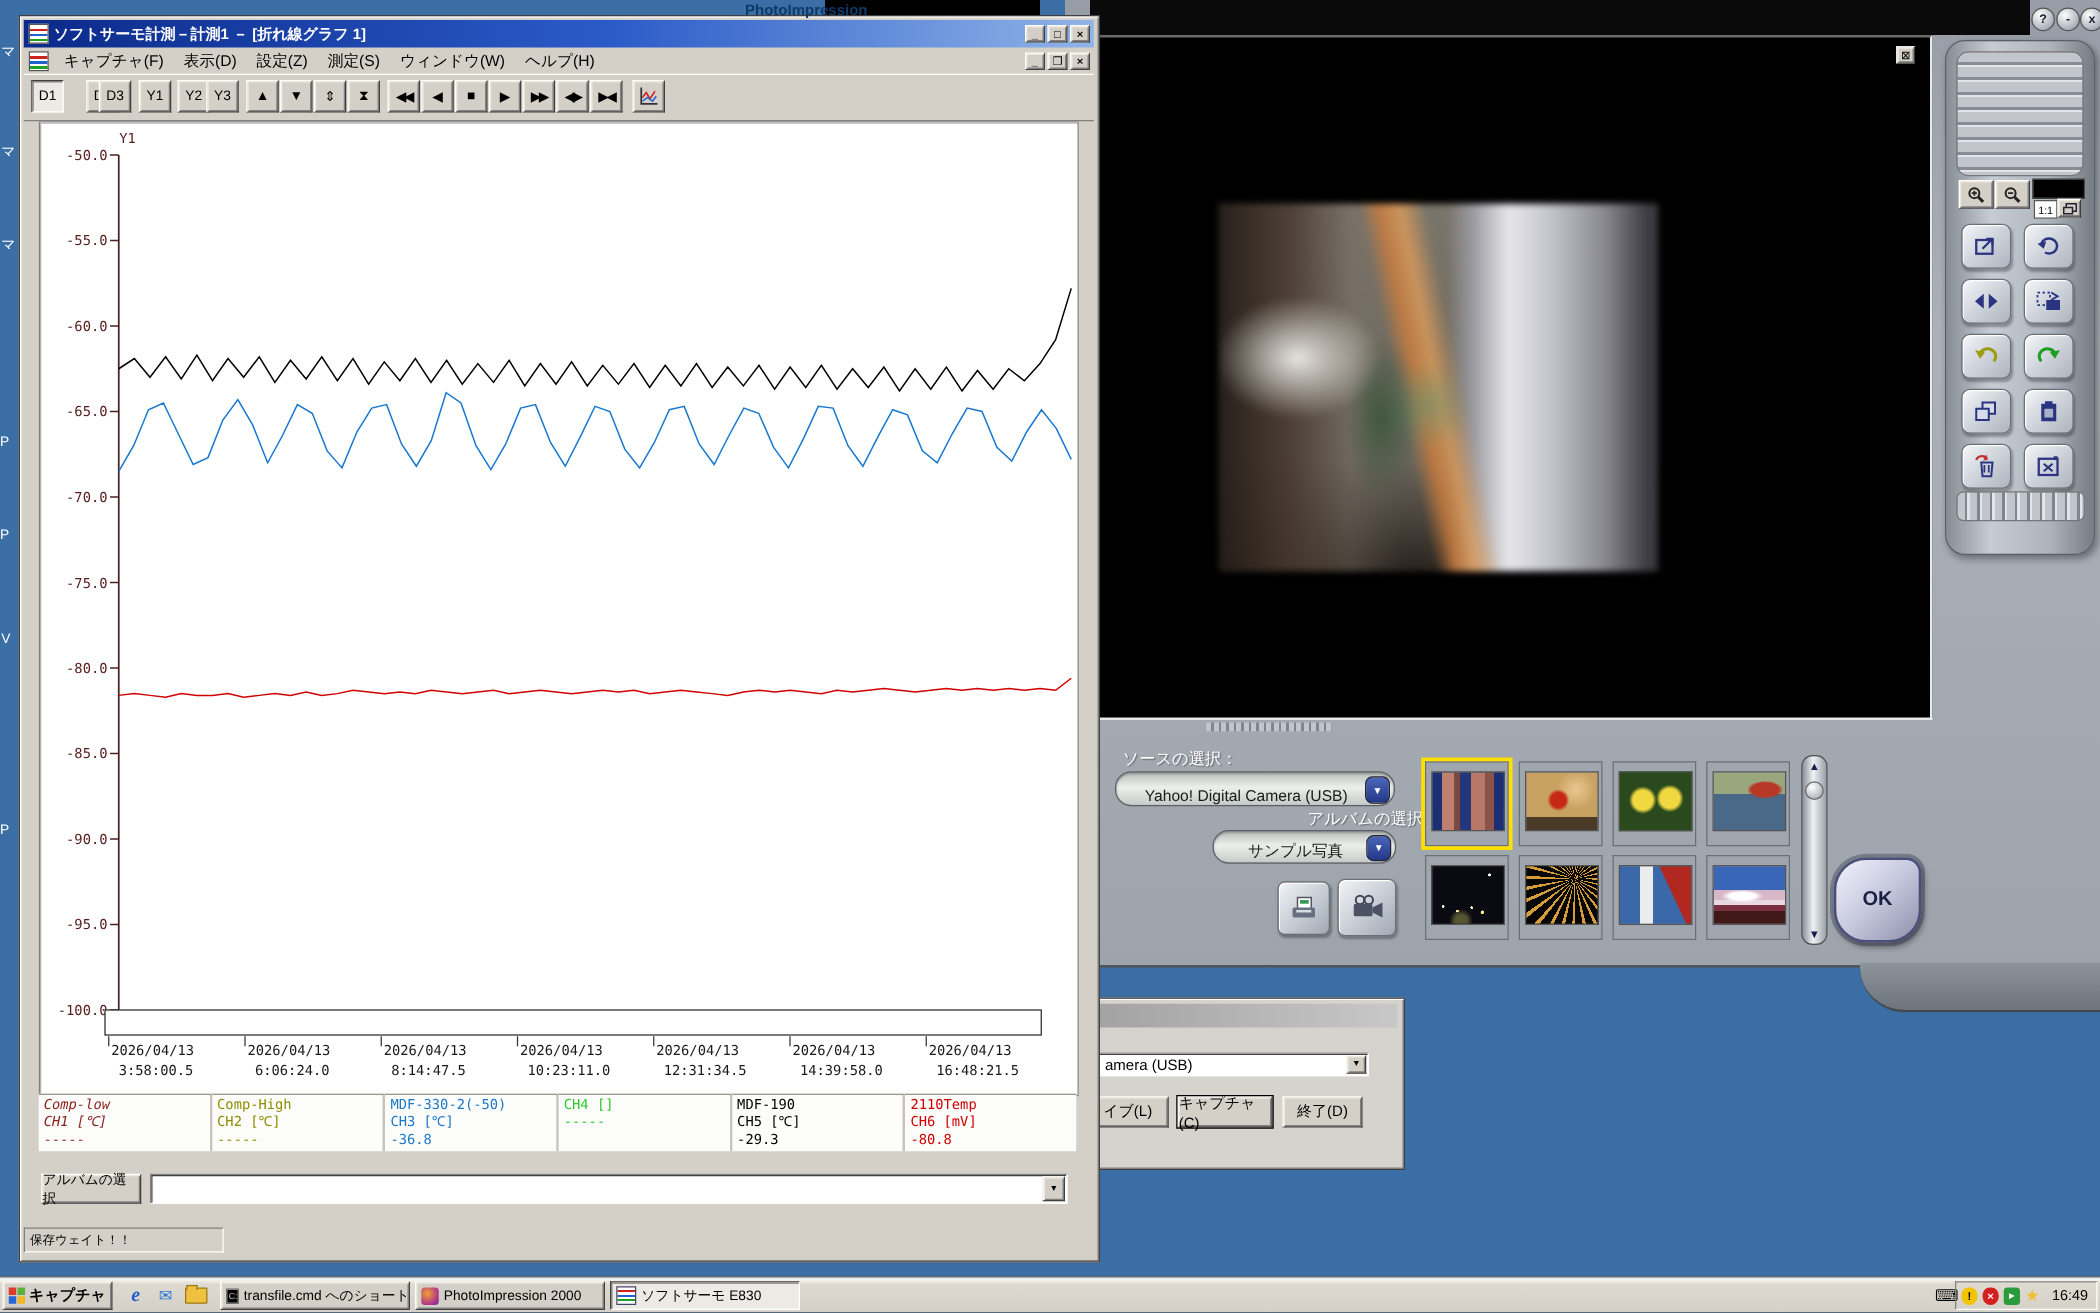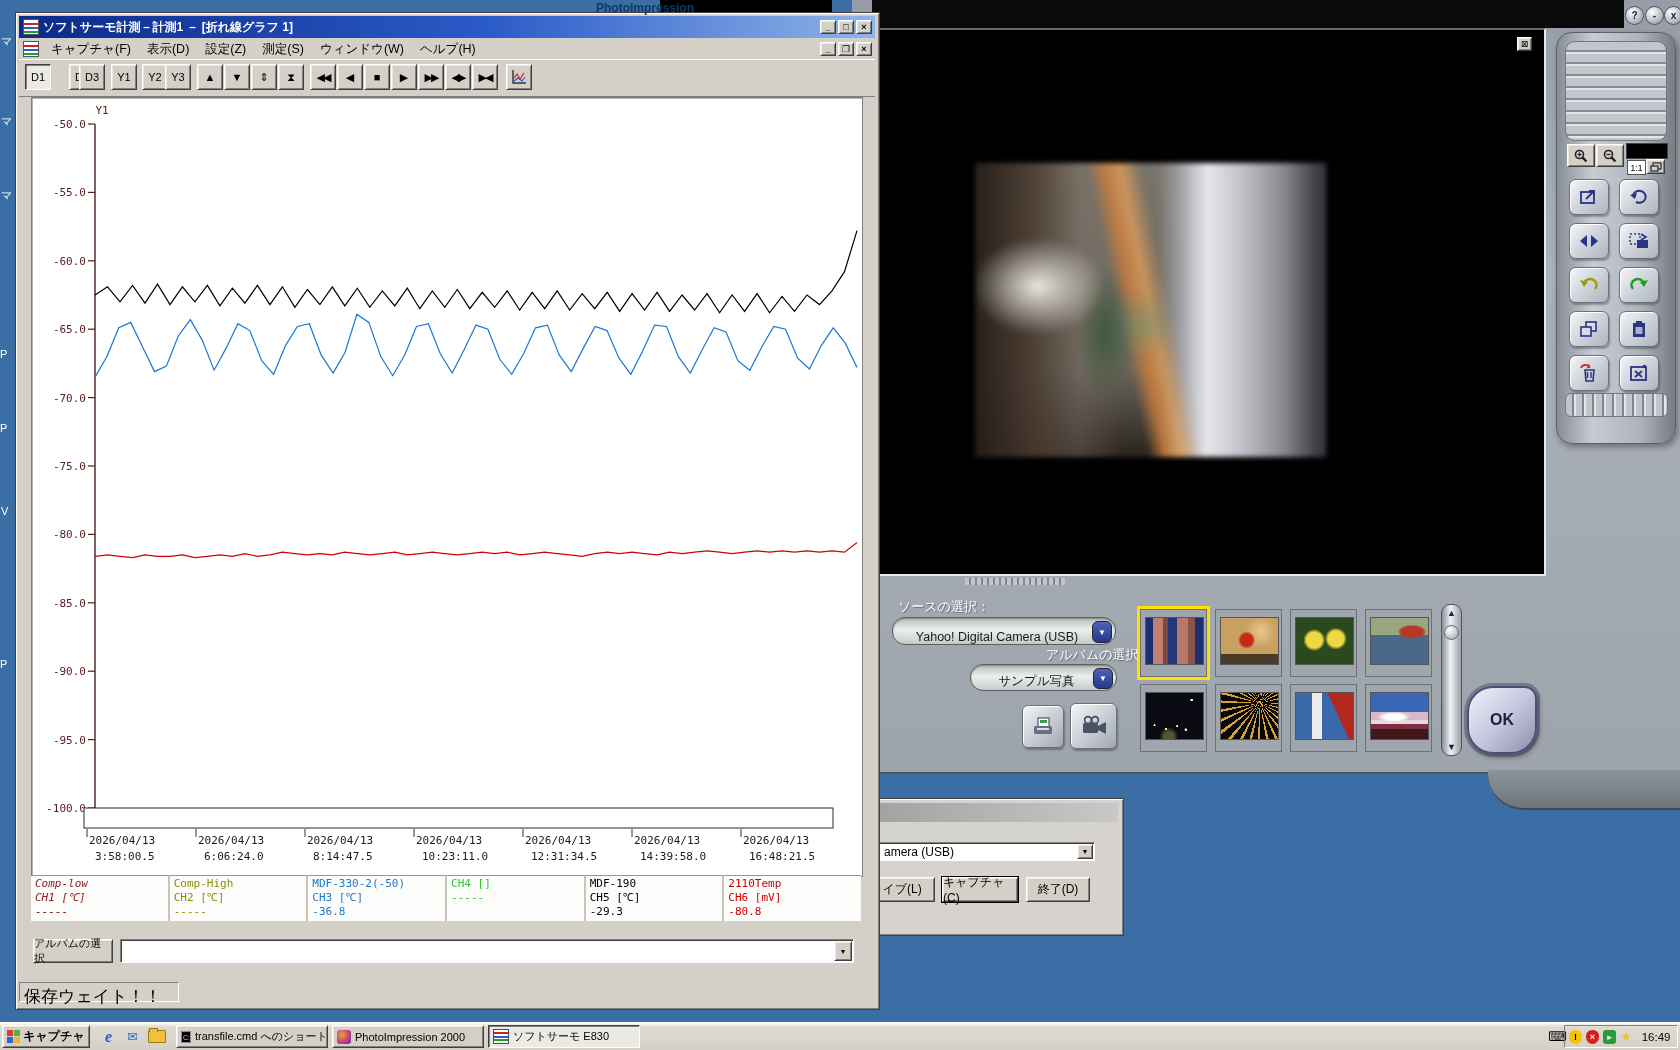"保存ウェイト！！" .statcell { font-size: 17px -> 10px }
